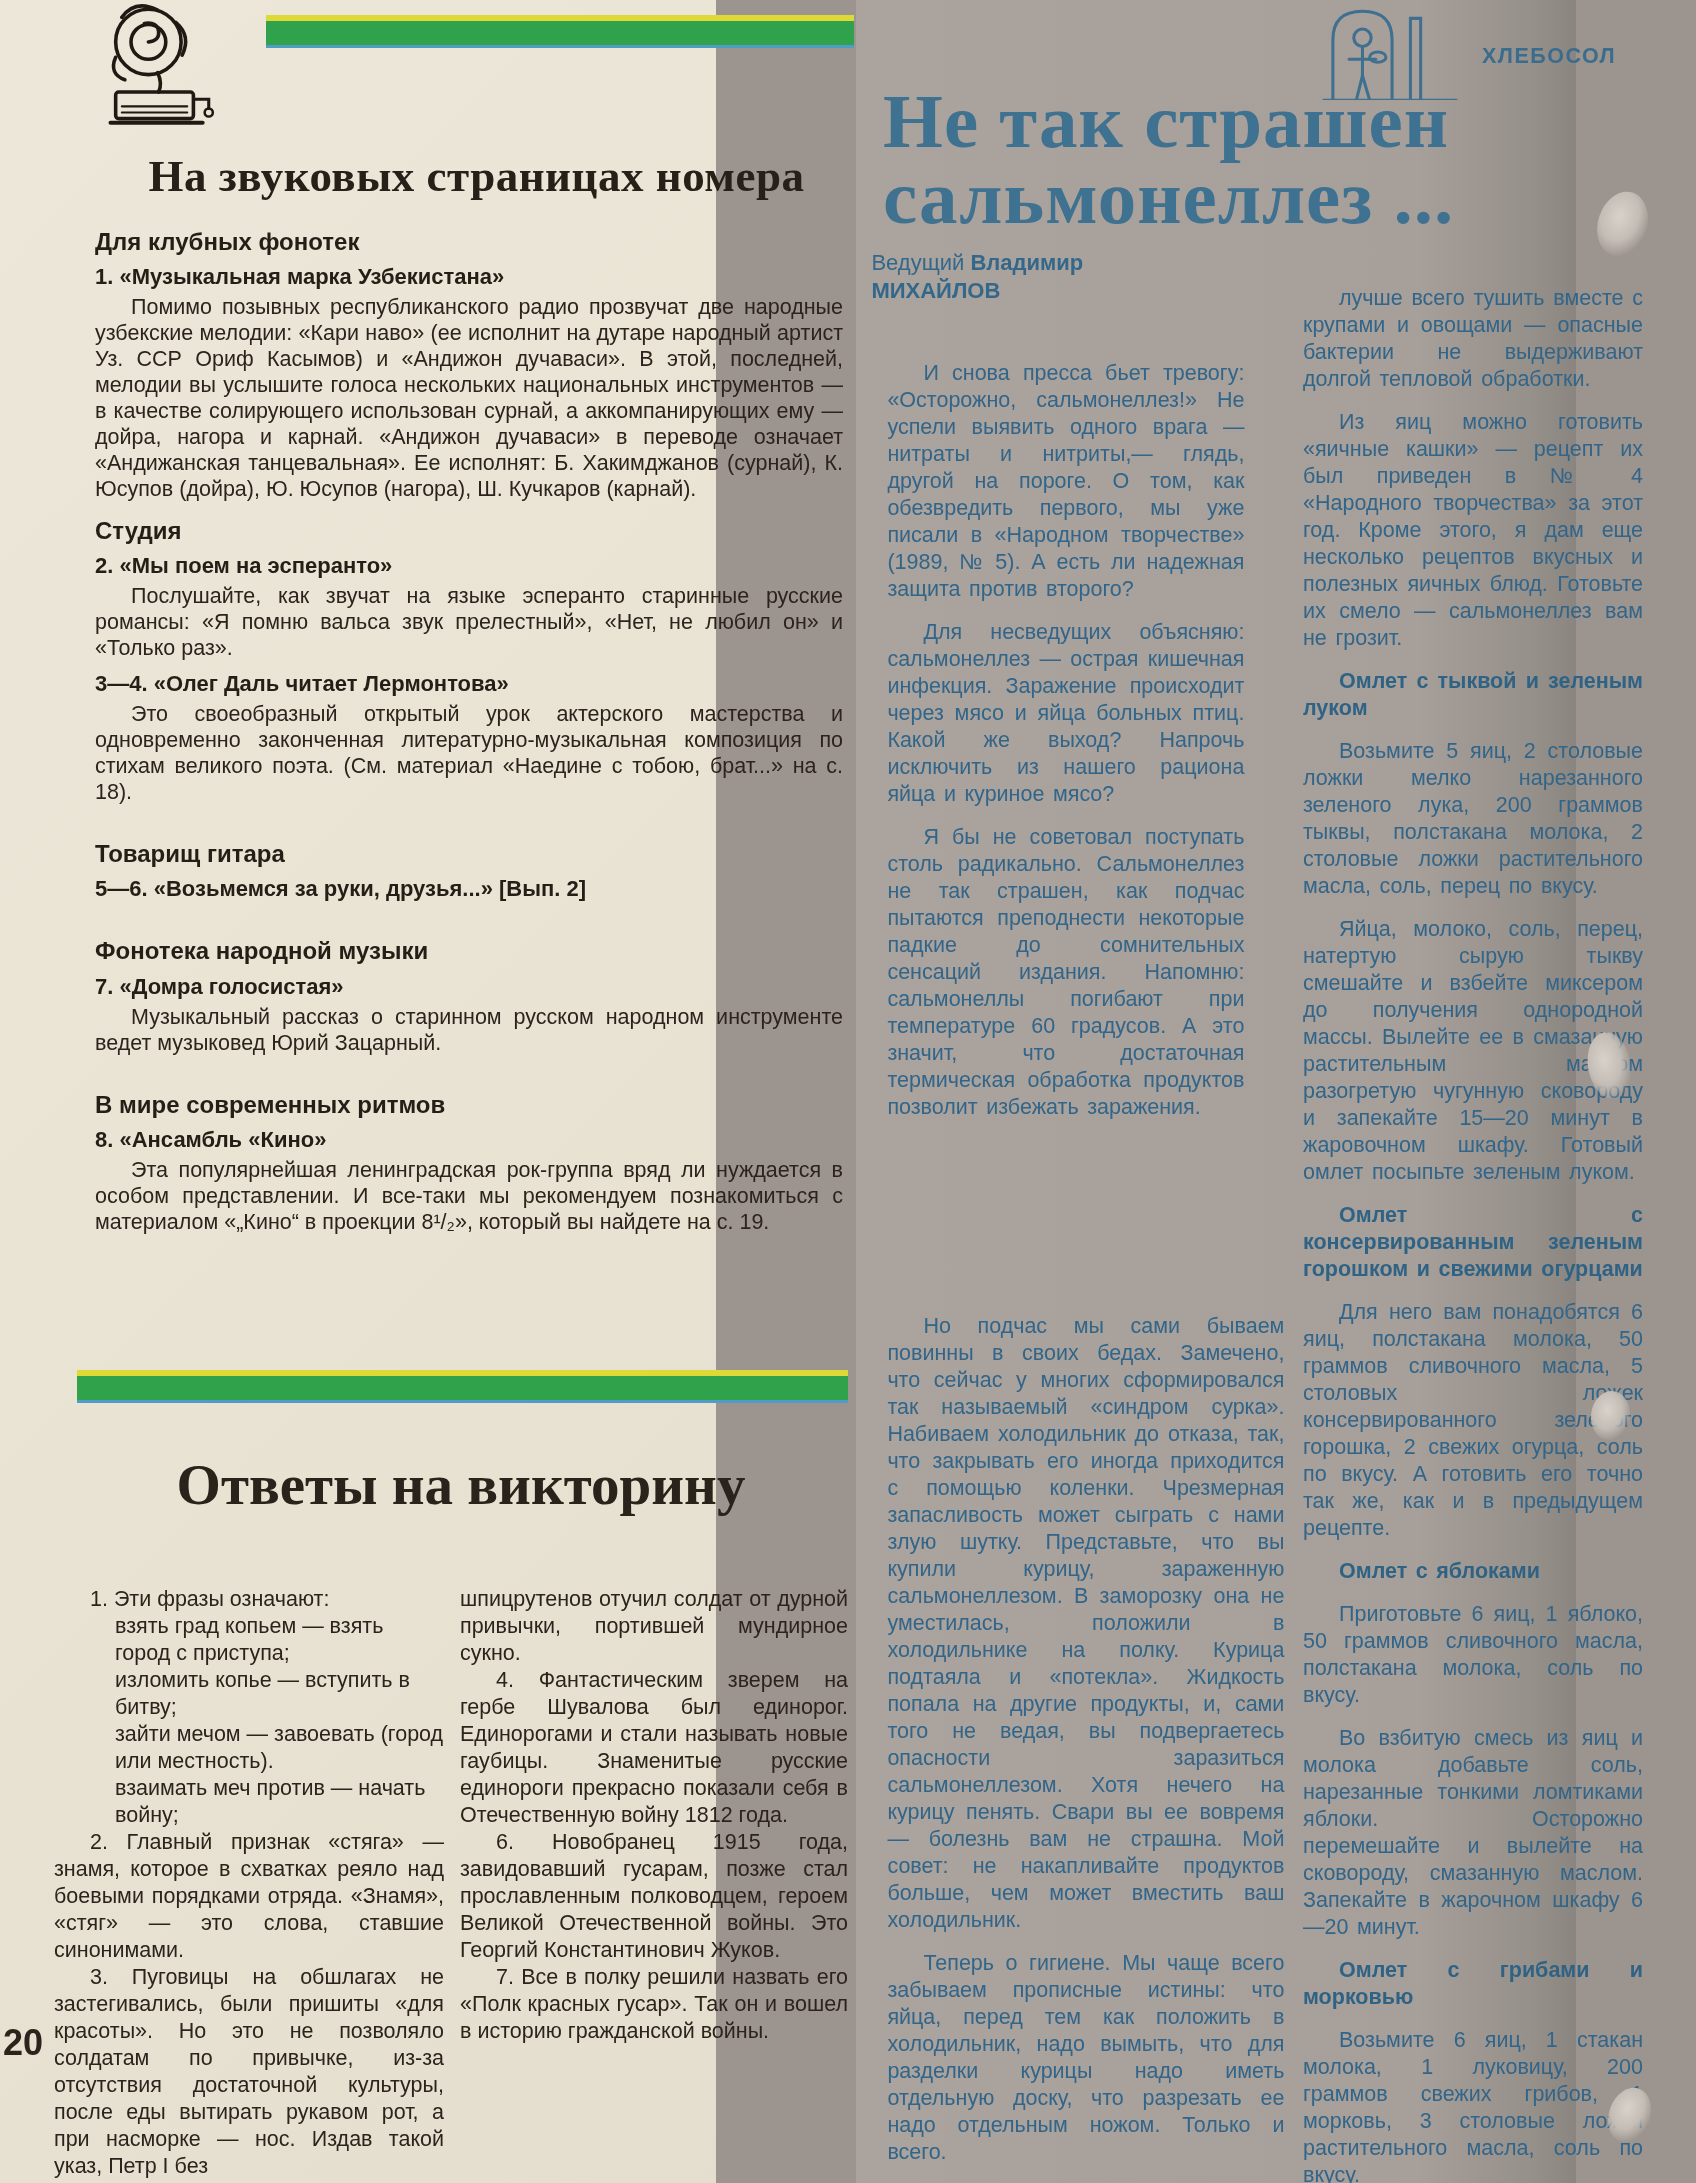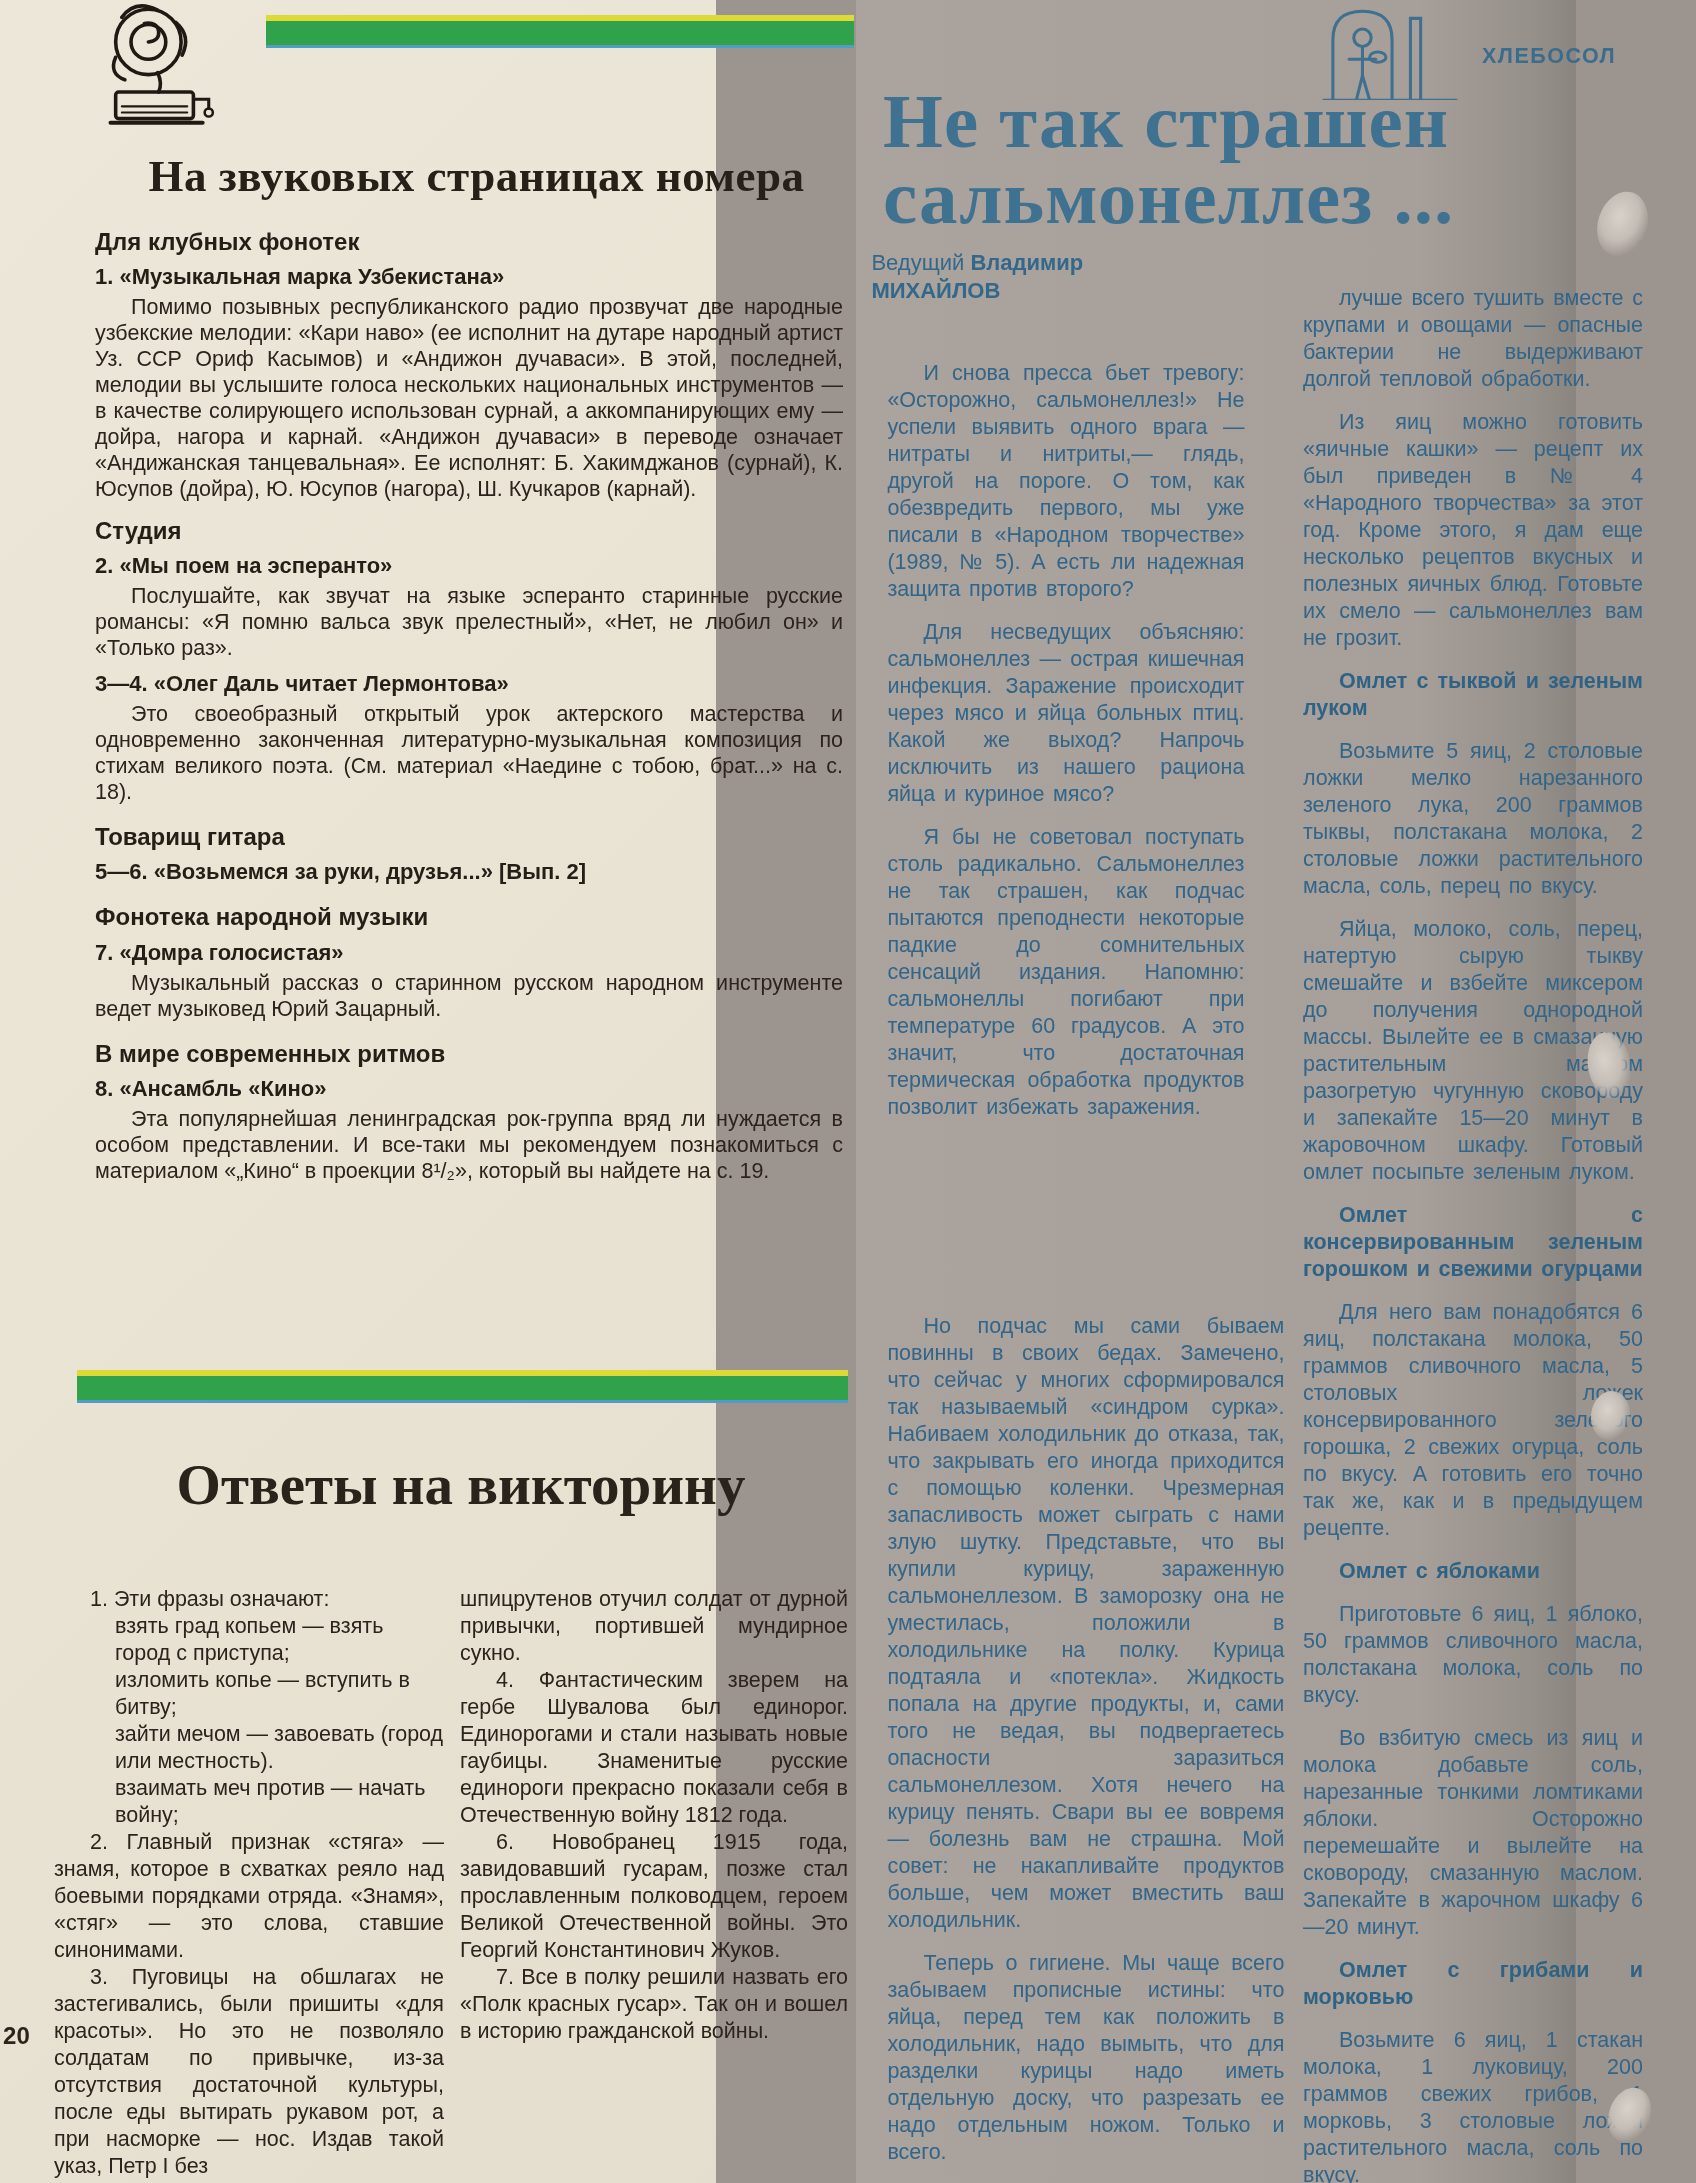"Товарищ гитара" .sec-h.gap { margin-top: 18px -> 35px }
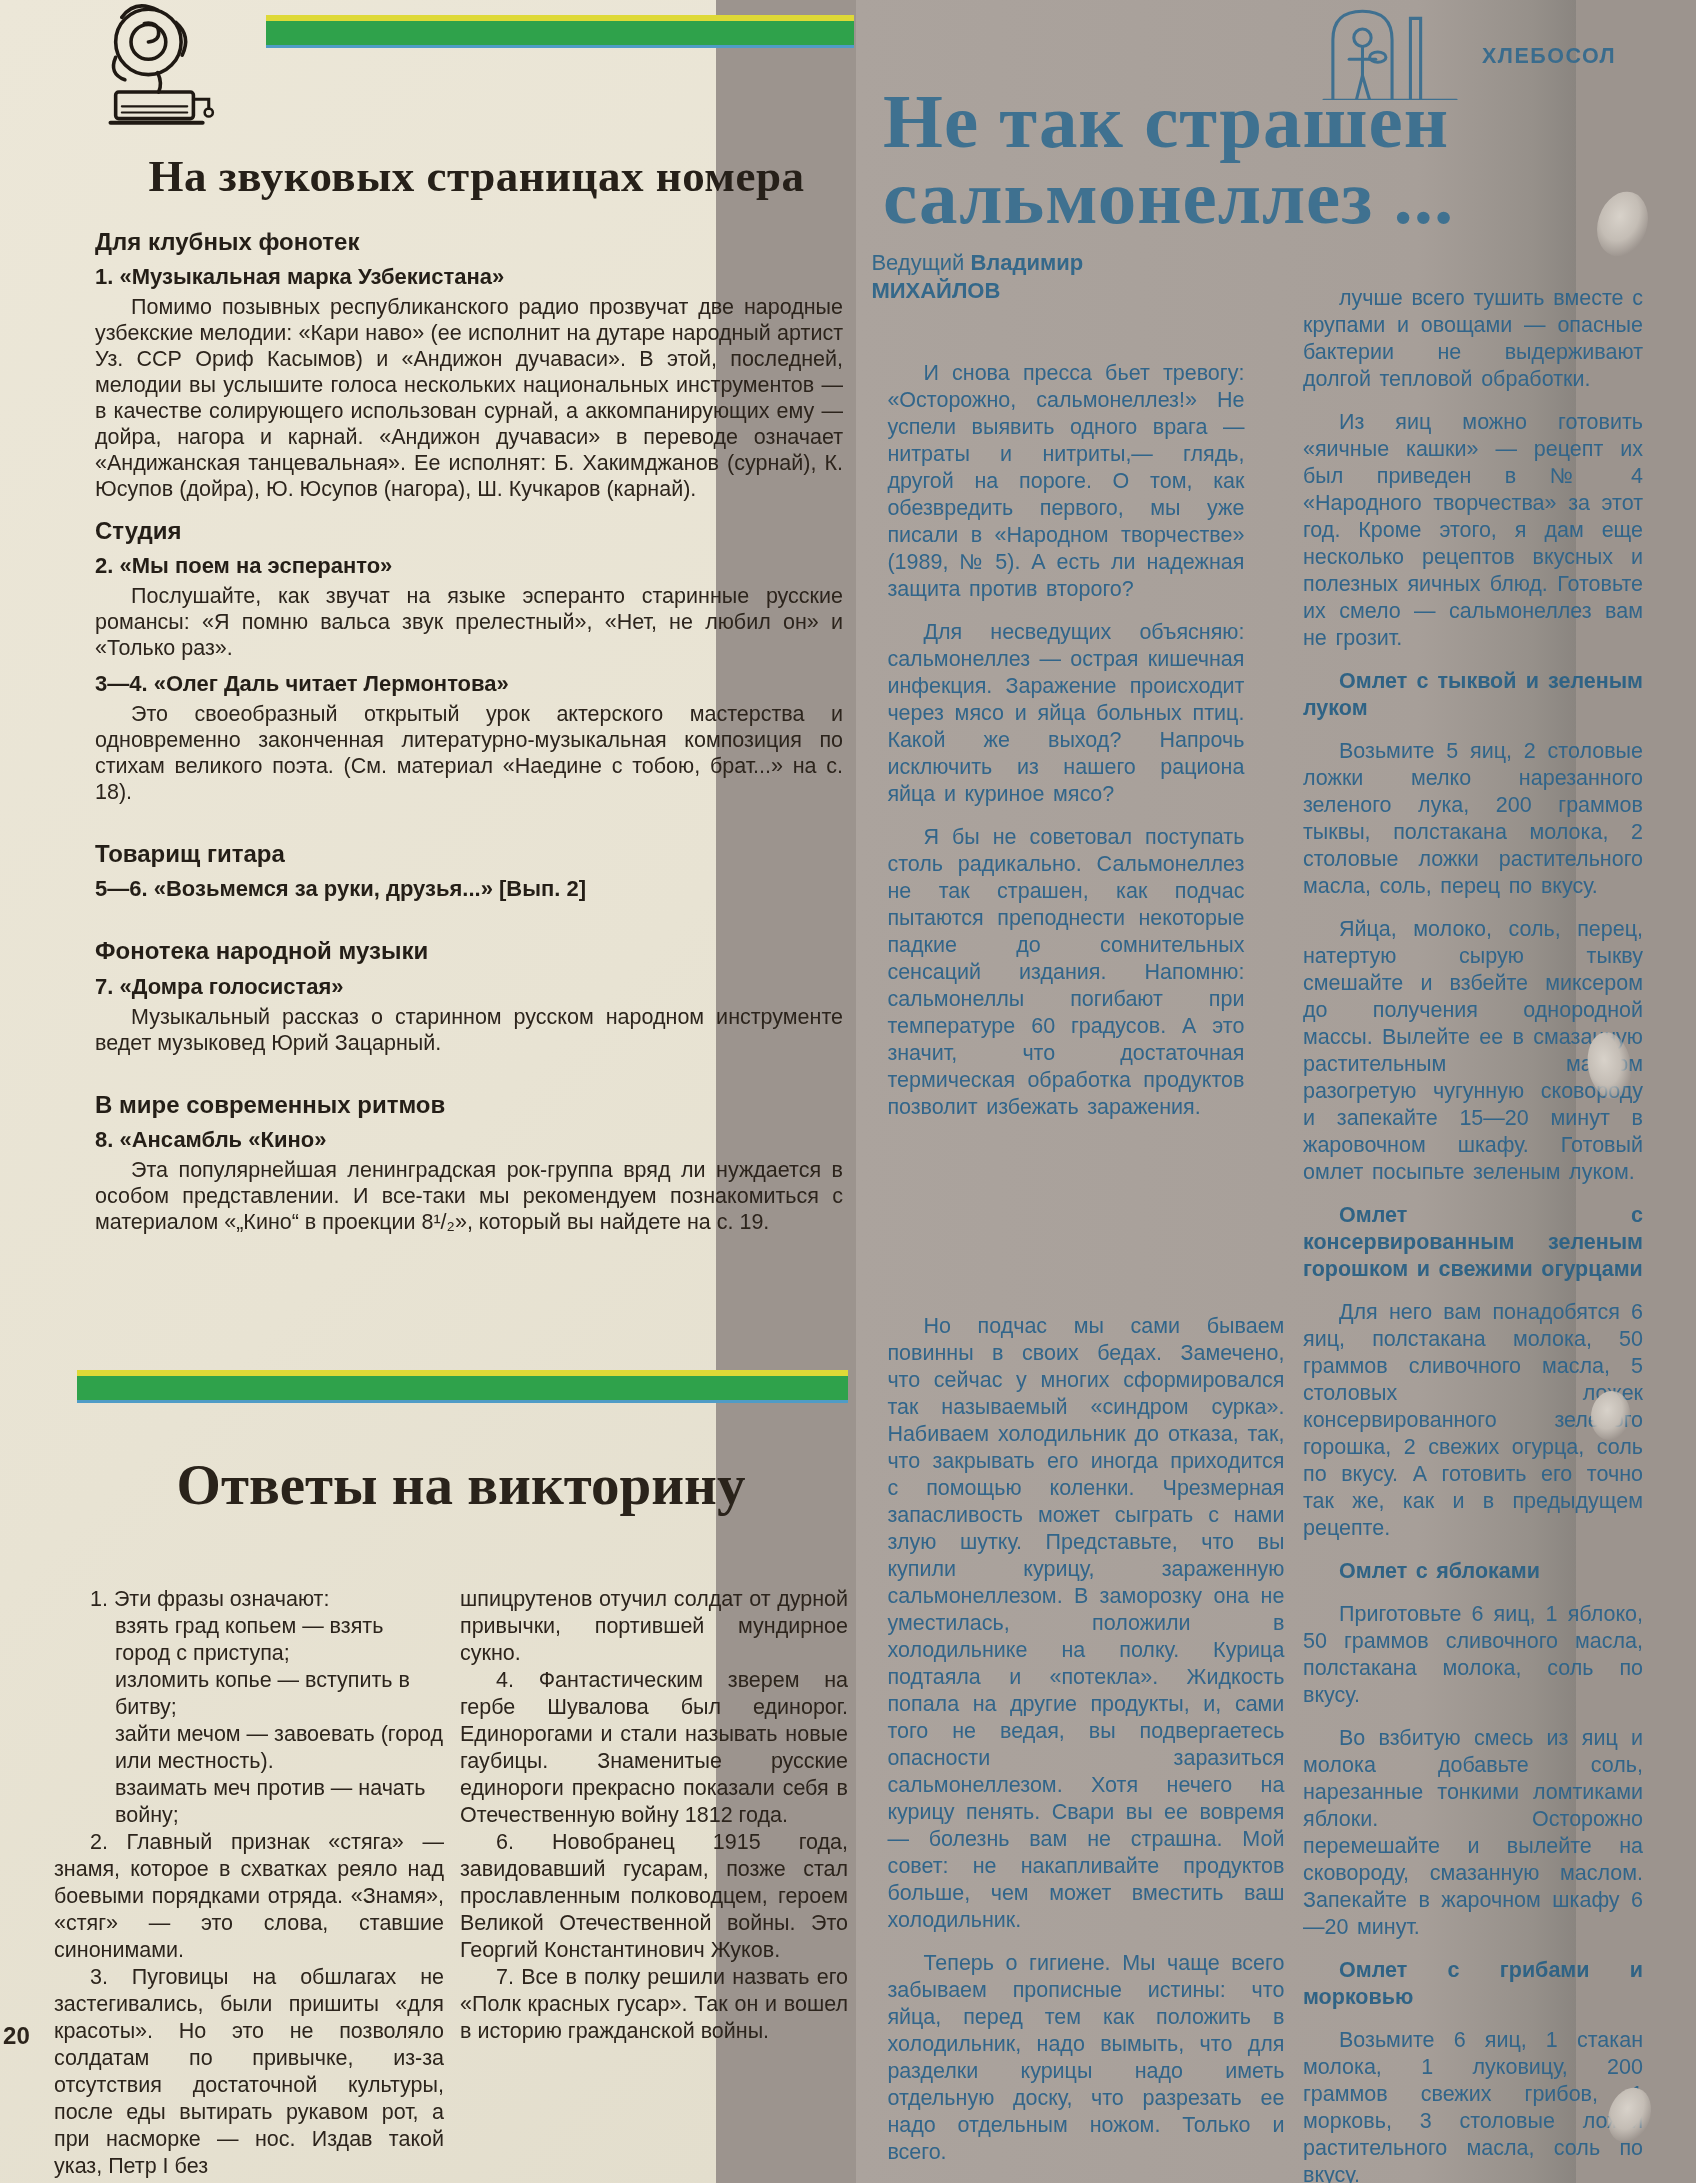"20" .page-num { font-size: 24px -> 36px }
